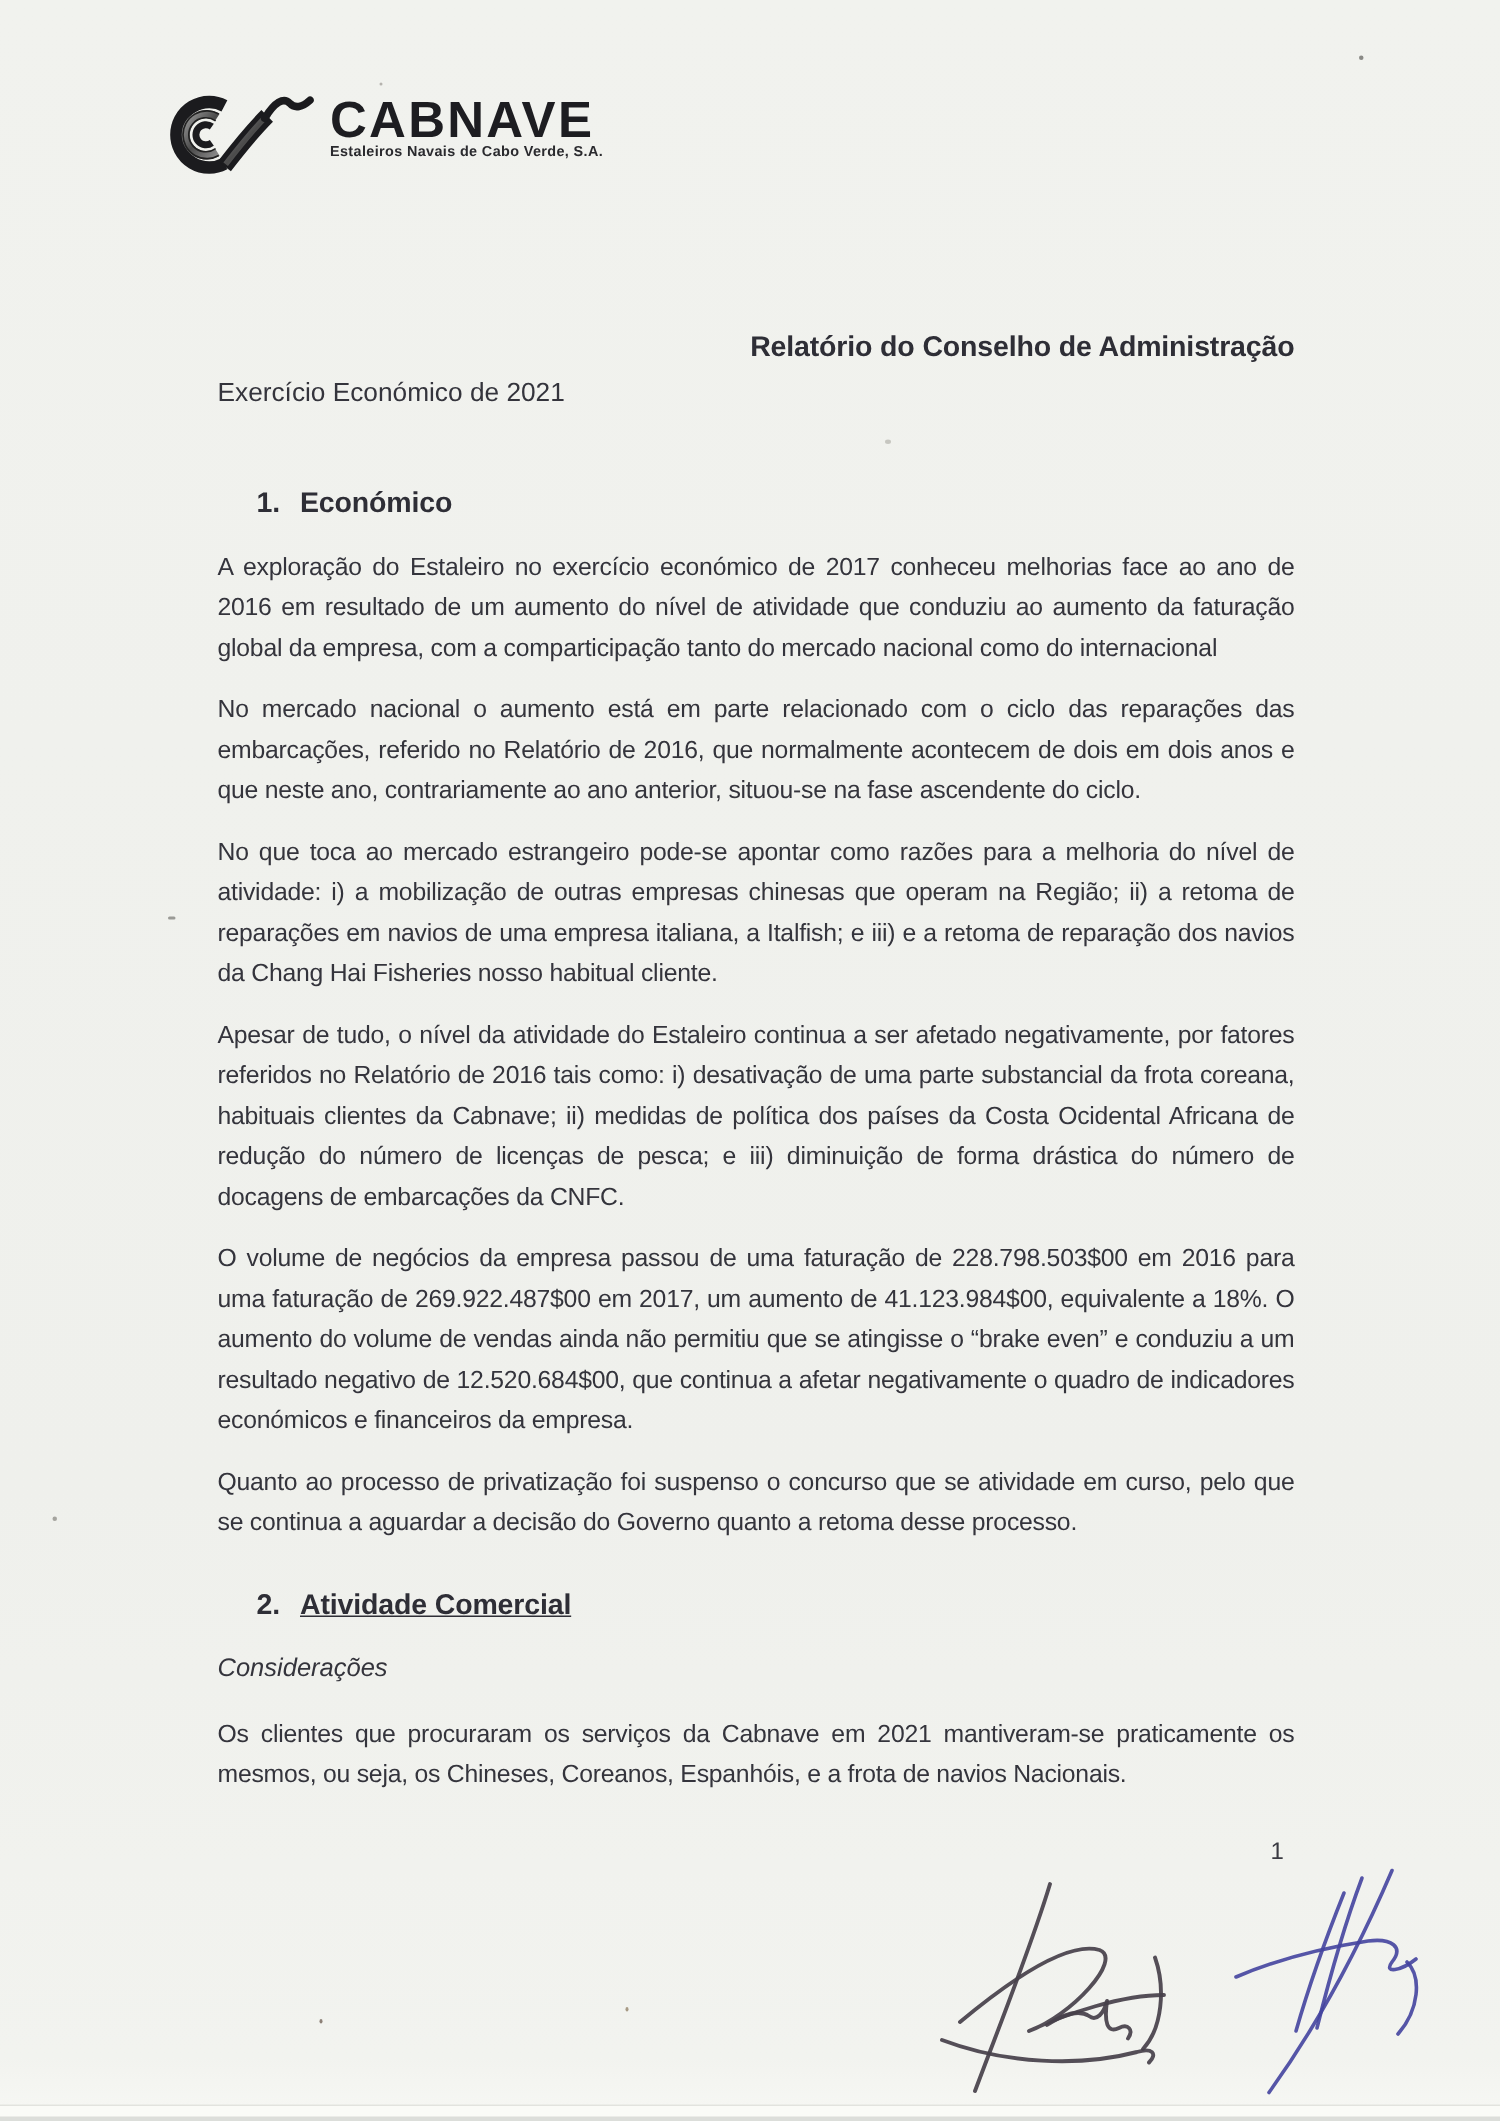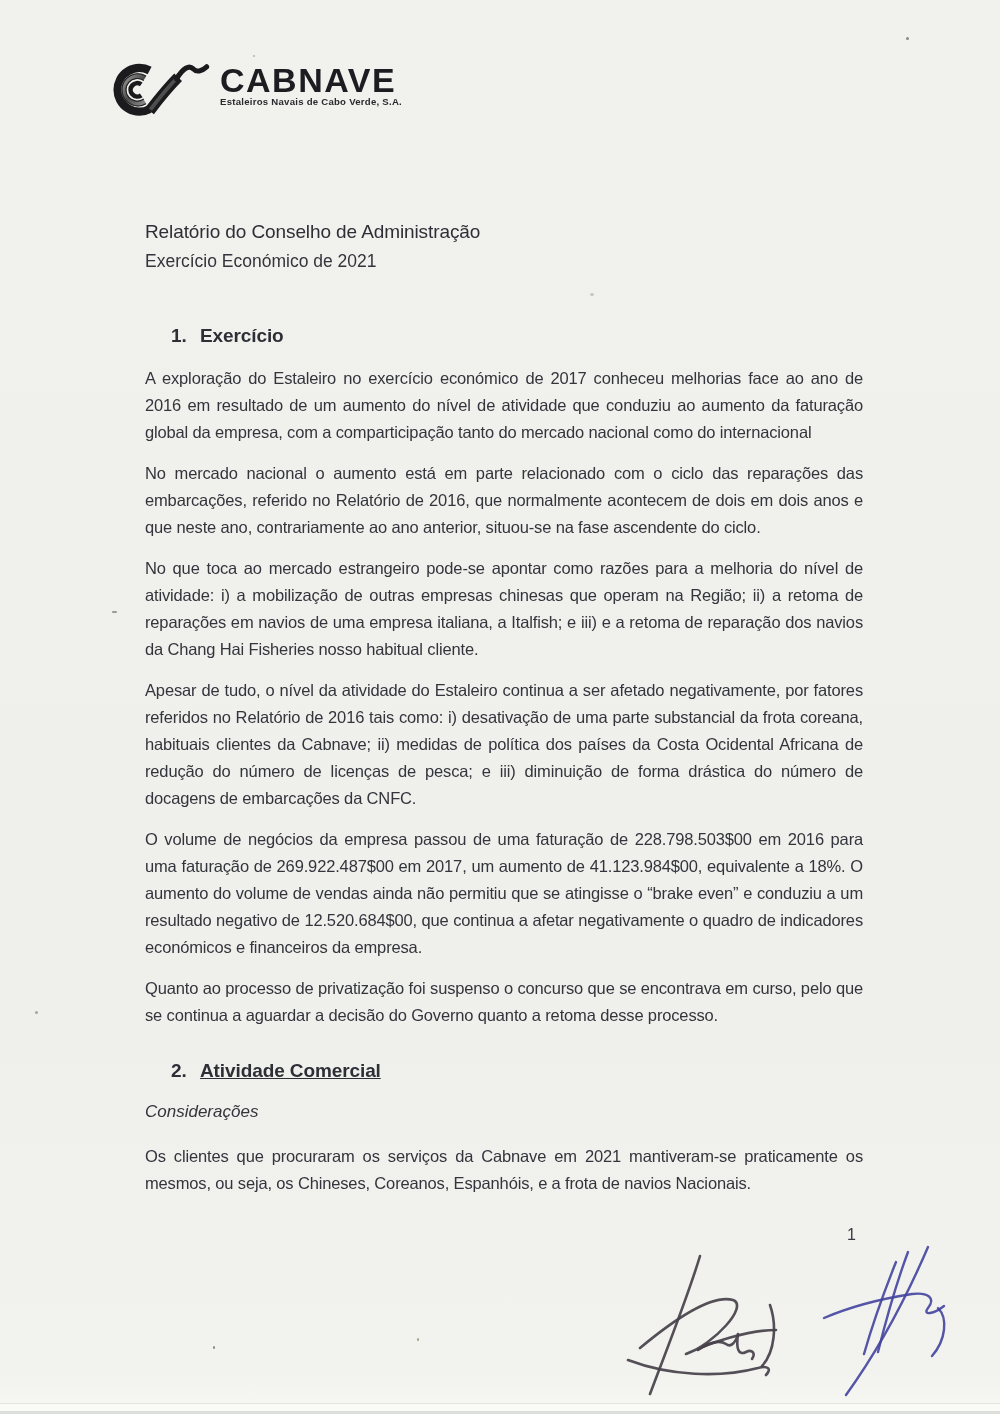"Relatório do Conselho de Administração" .doc-title { font-weight: normal -> bold; text-align: none -> right }
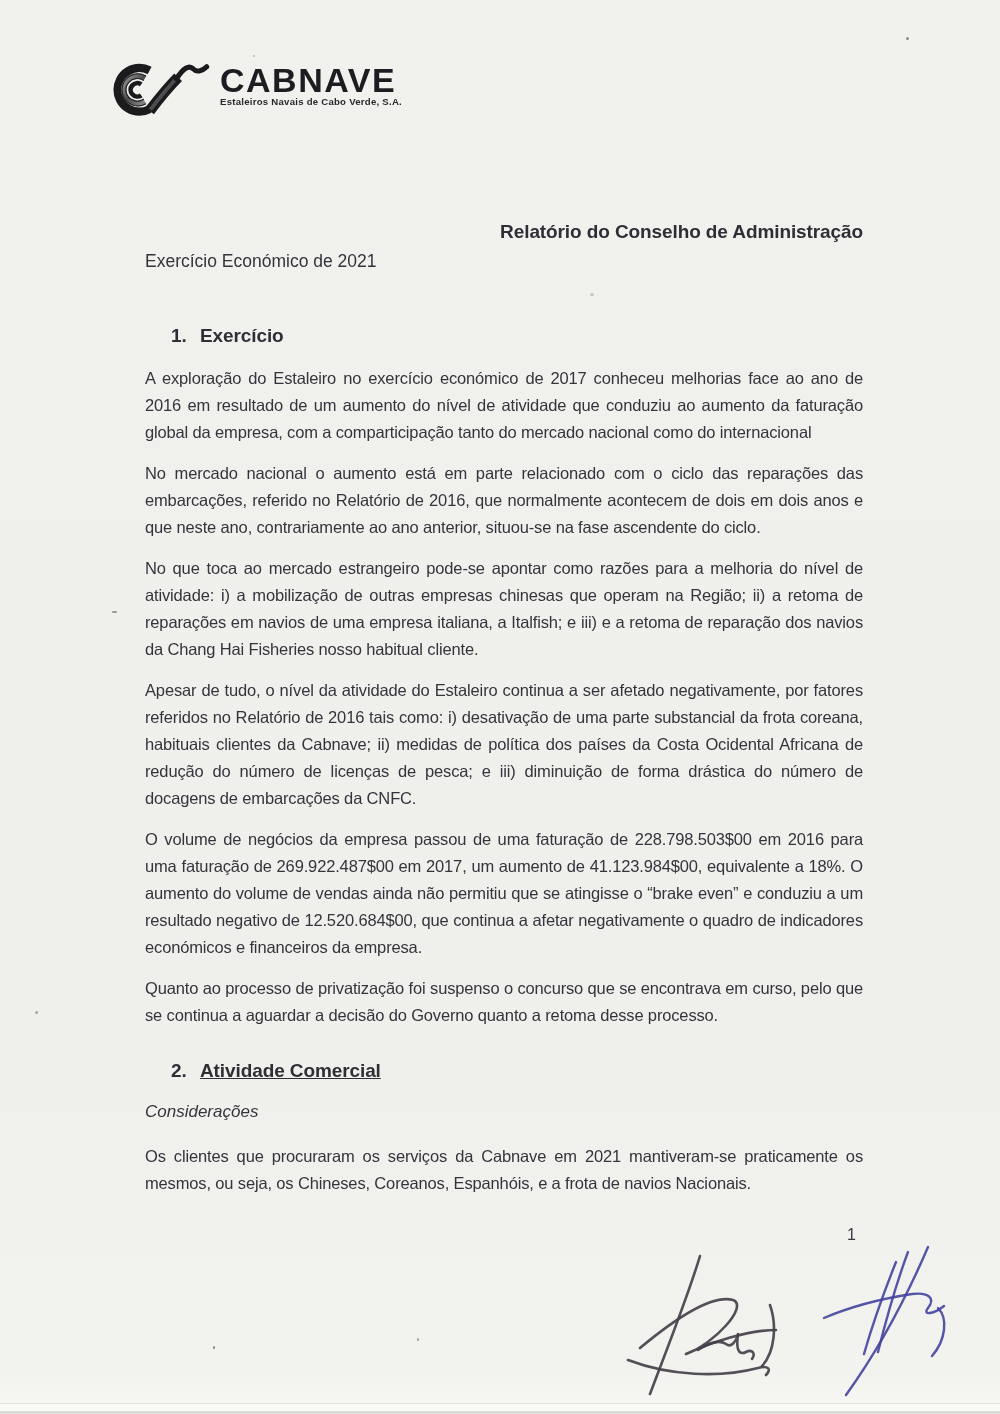"Exercício" span { text: Exercício -> Económico }
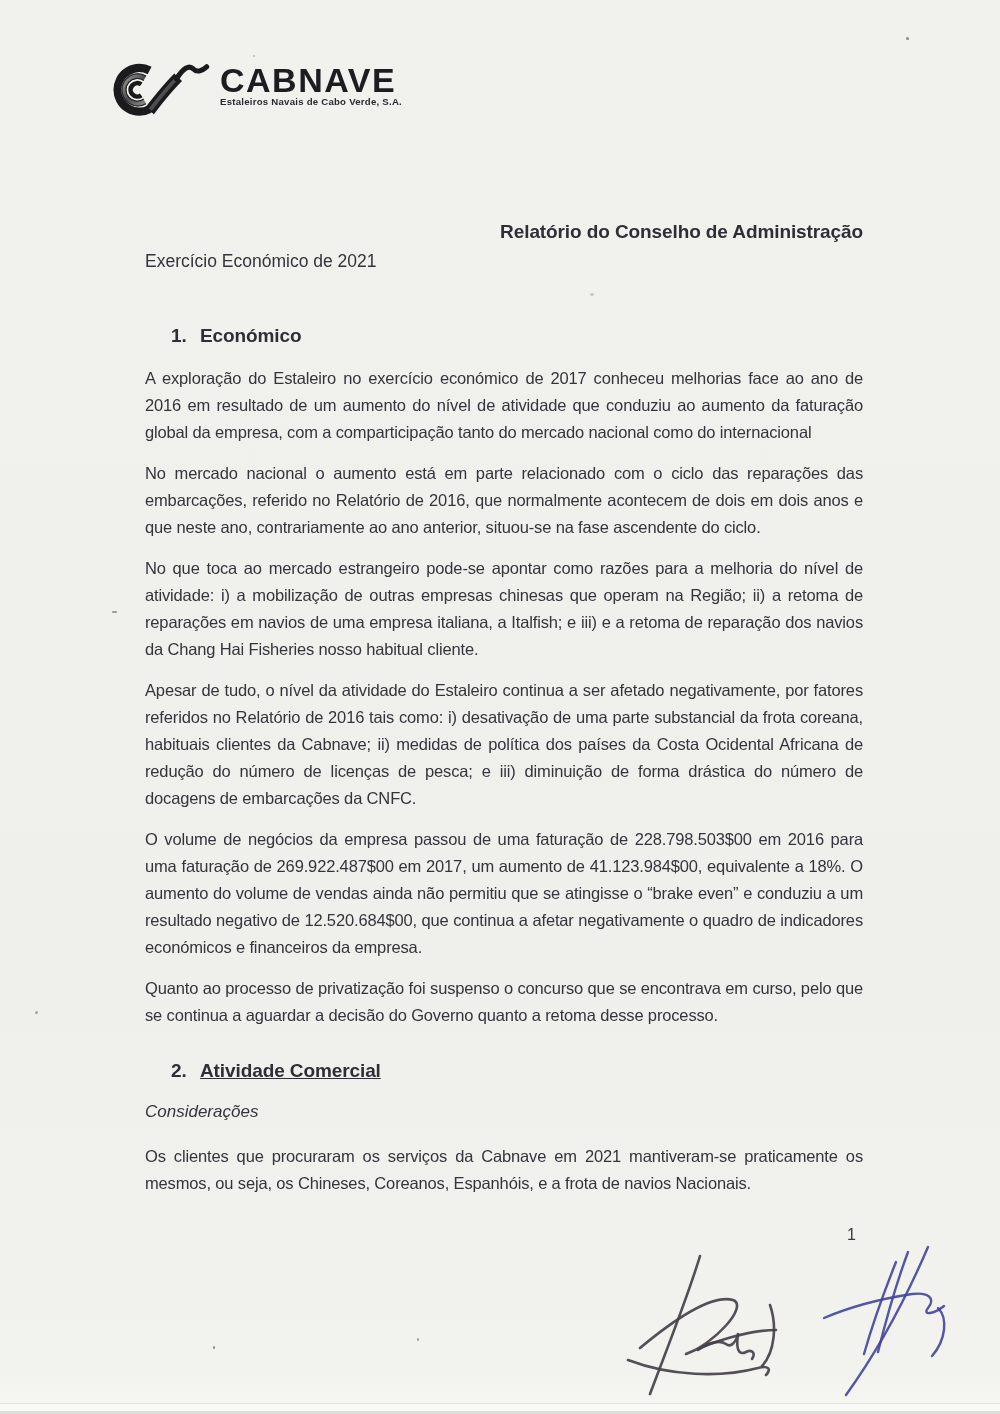"Quanto ao processo de privatização" p.para { text: encontrava -> atividade }
